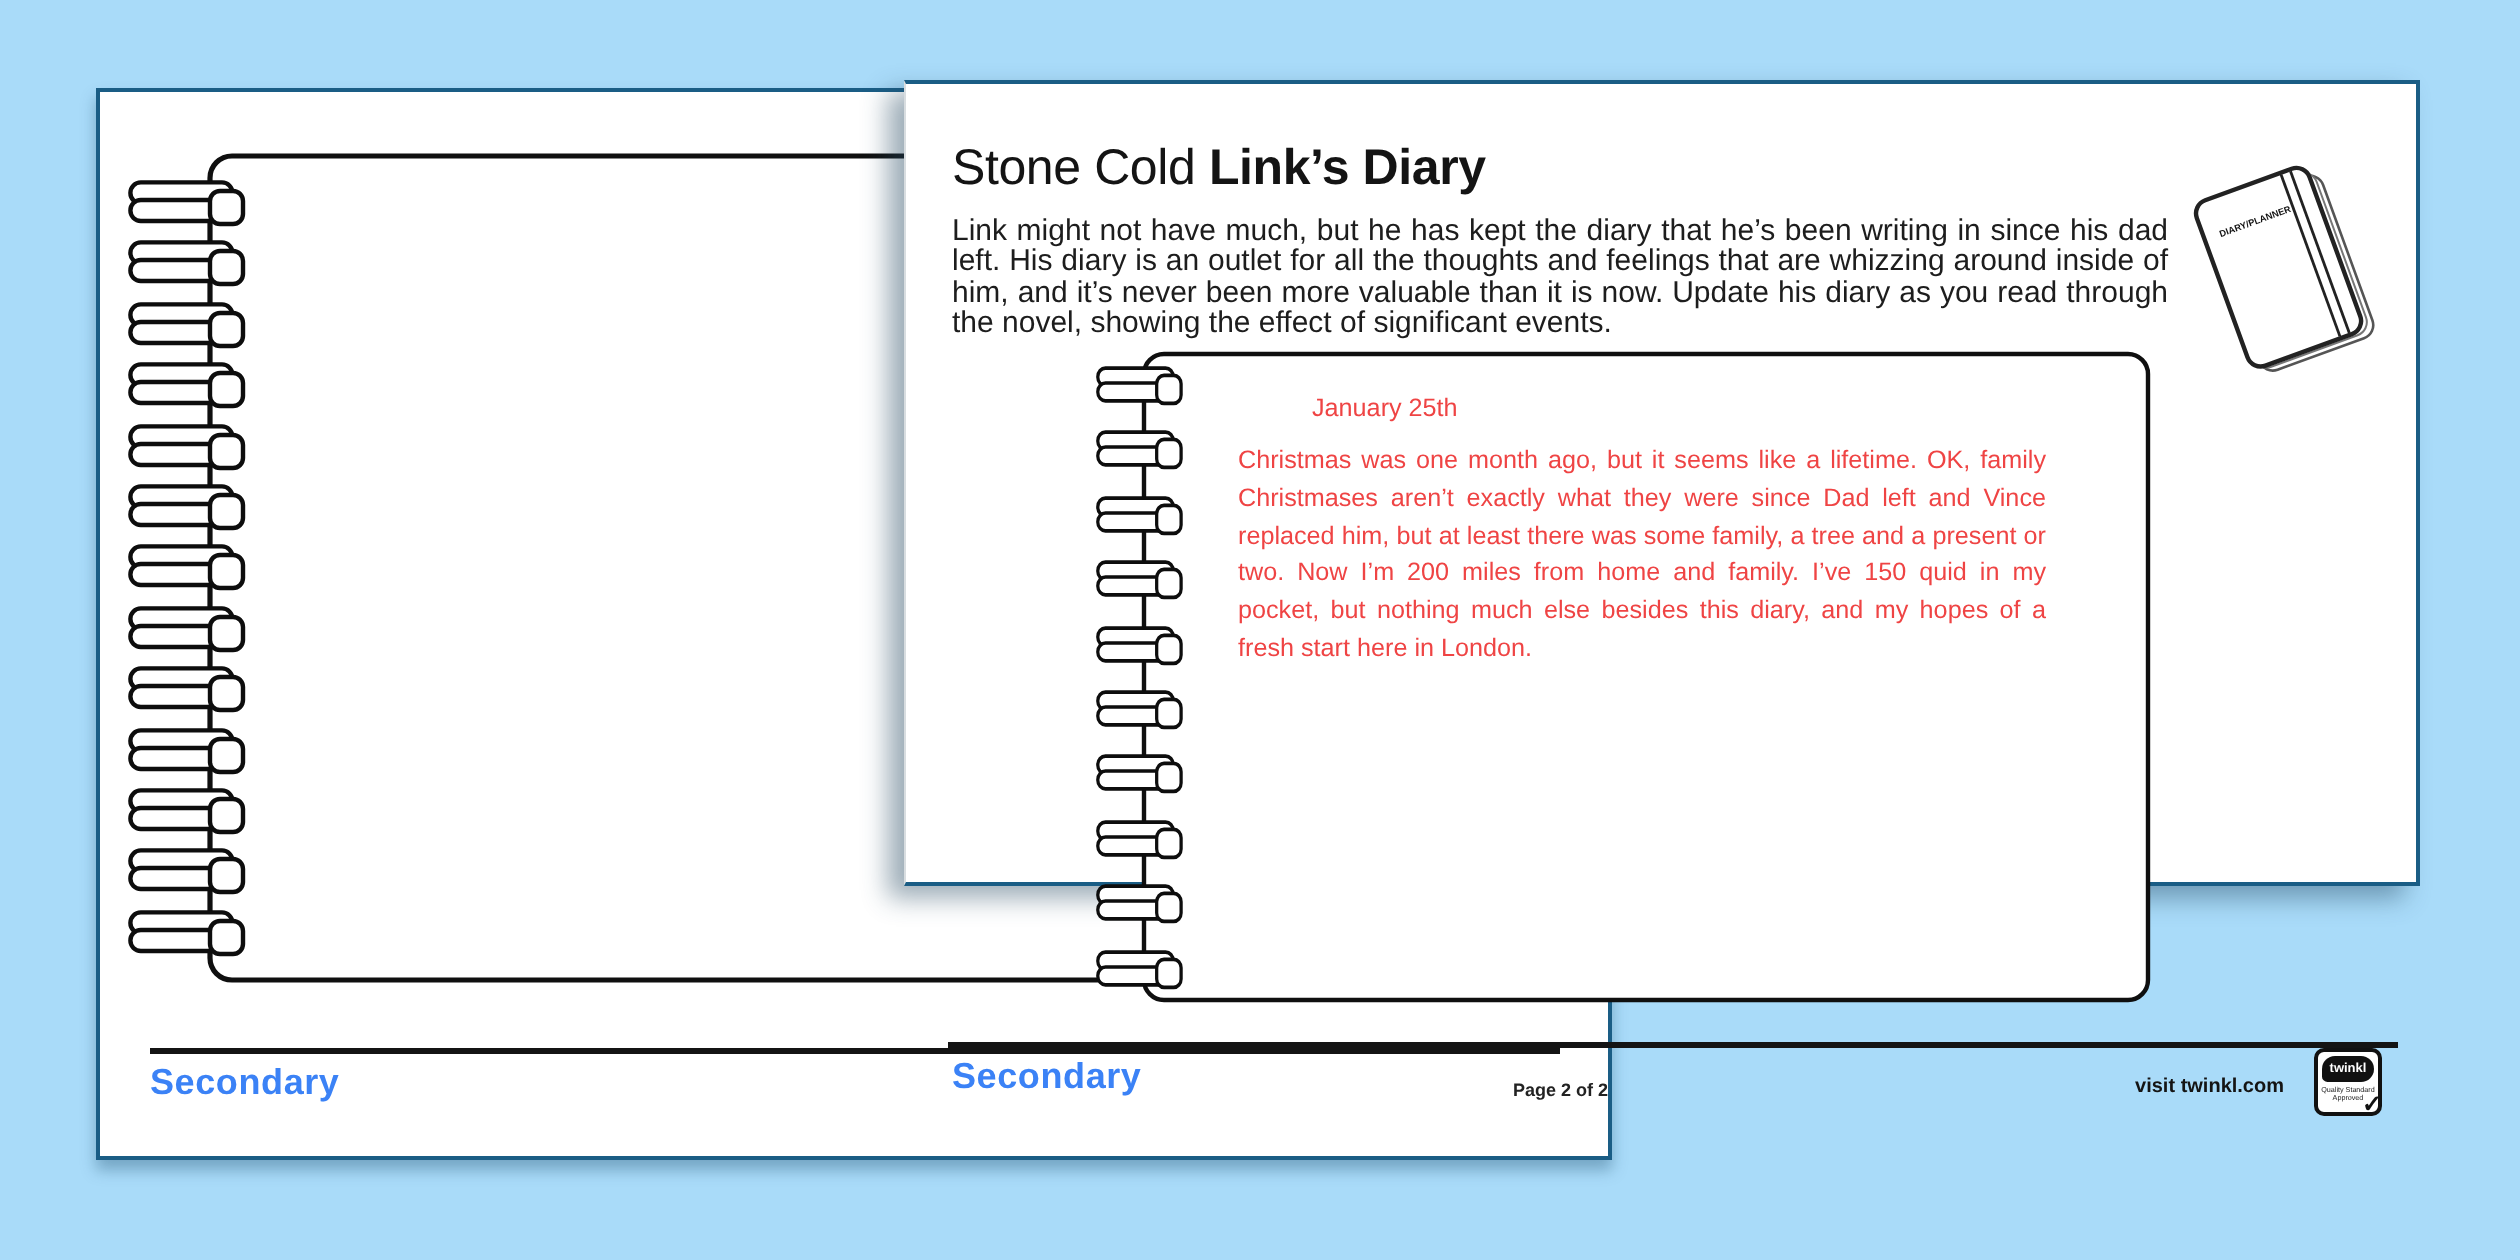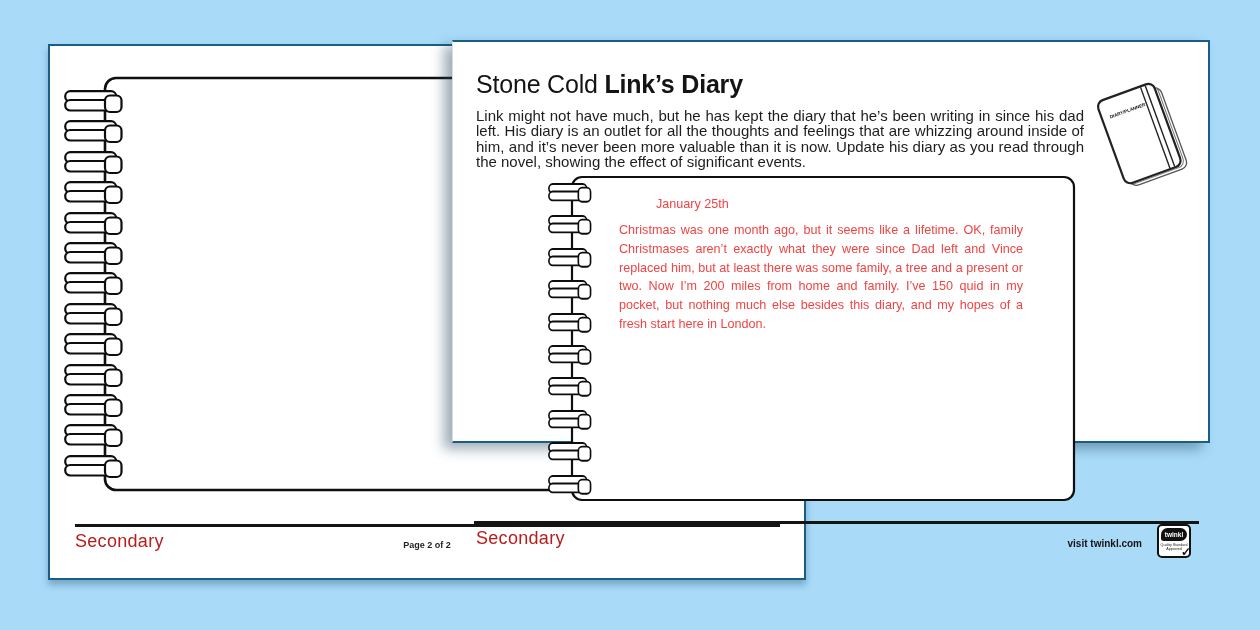"Secondary" .brand { color: #b91c1c -> #3b82f6; font-weight: normal -> bold }
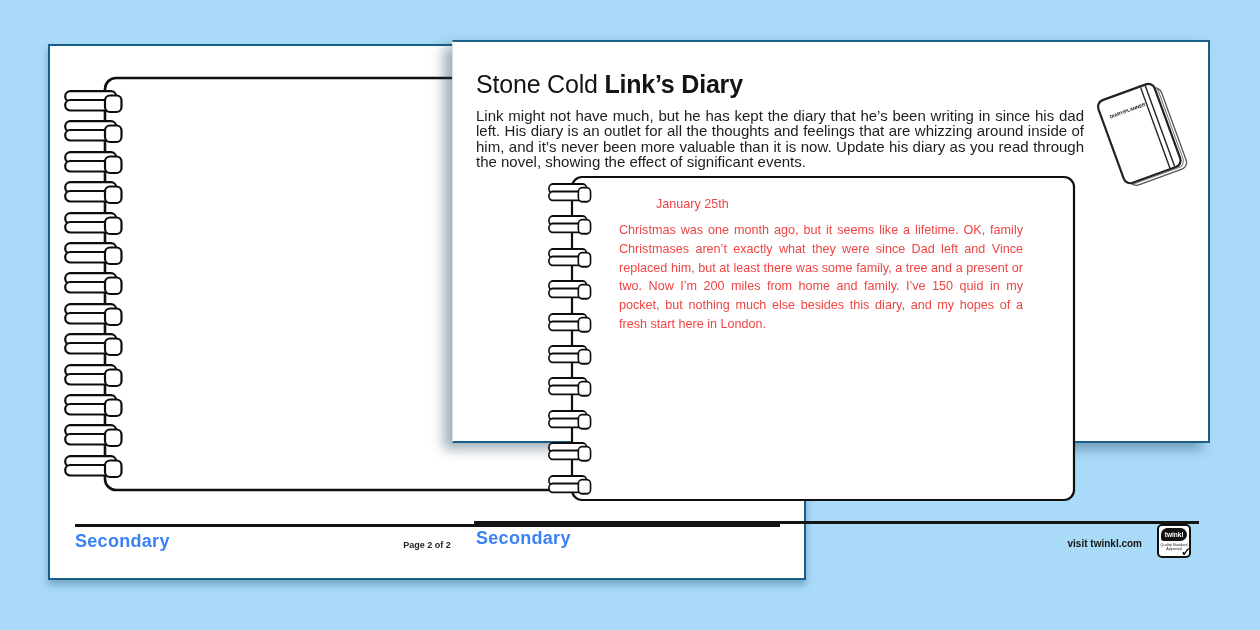"Page 2 of 2" .pagenum { text-align: center -> right }
